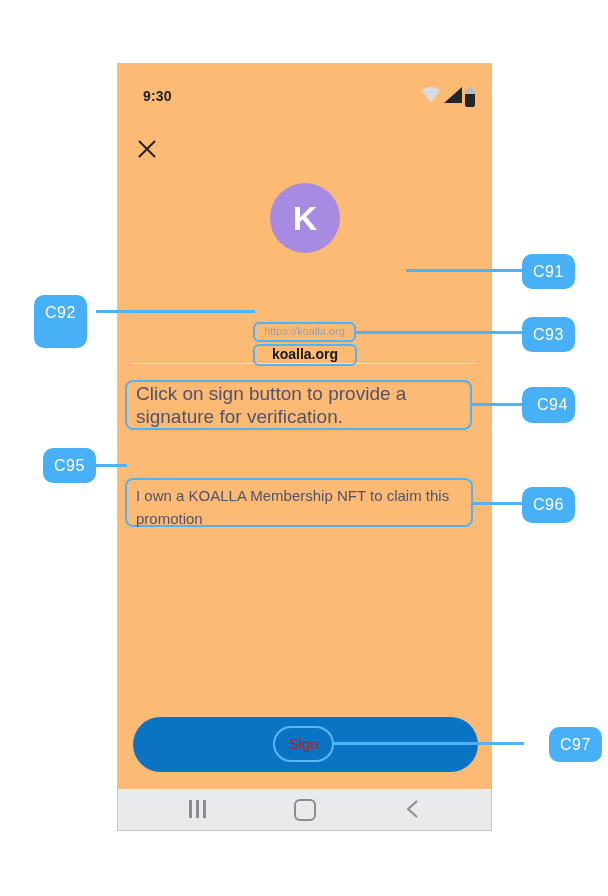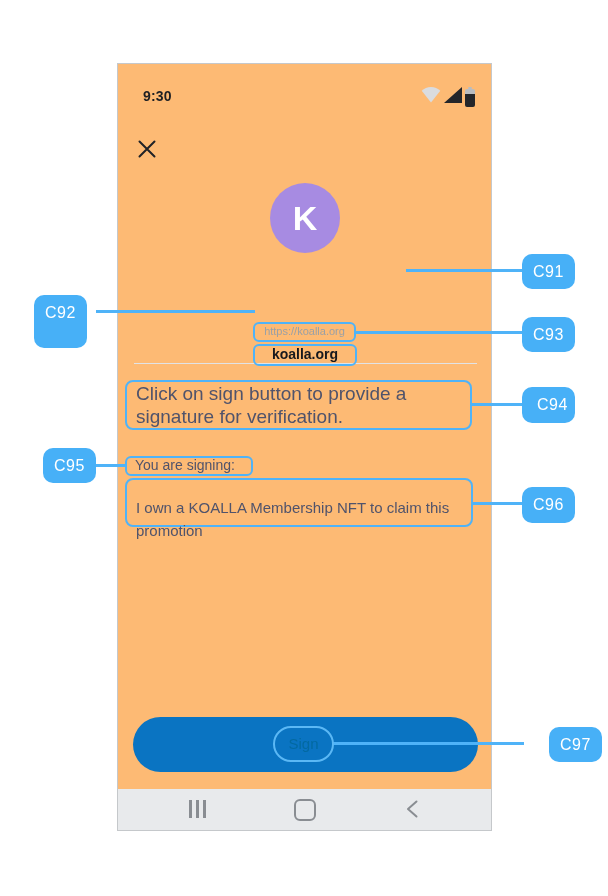"You are signing:" div.outline-box { html: <div>You are signing:</div> -> none }
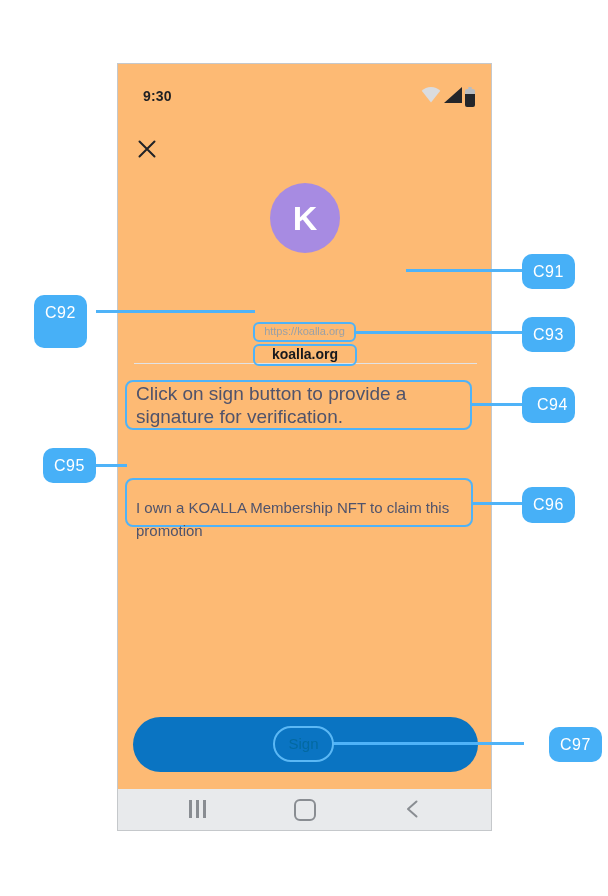"I own a KOALLA Membership" .box-msg { padding: 16px 9px -> 4px 9px }
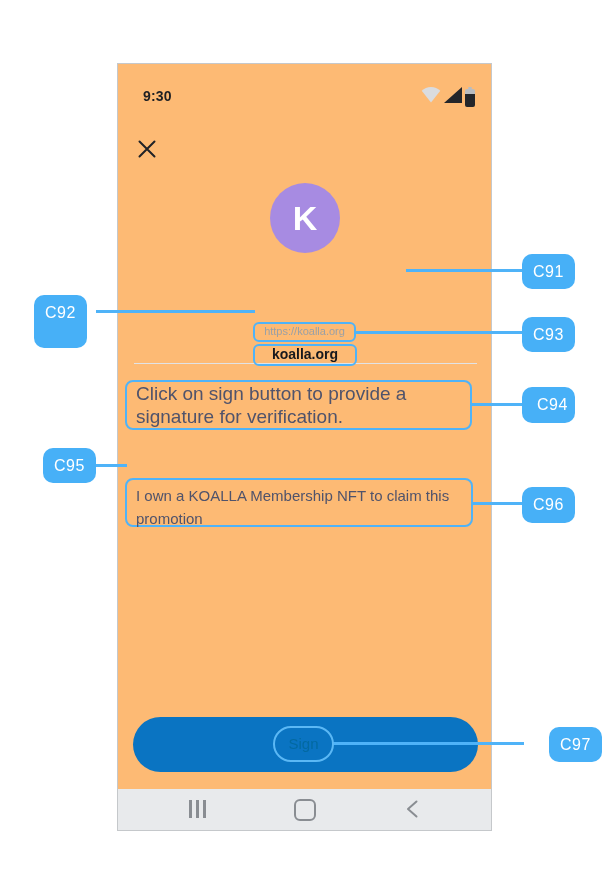"Sign" .box-sign { color: #0369a1 -> #b91c1c }
